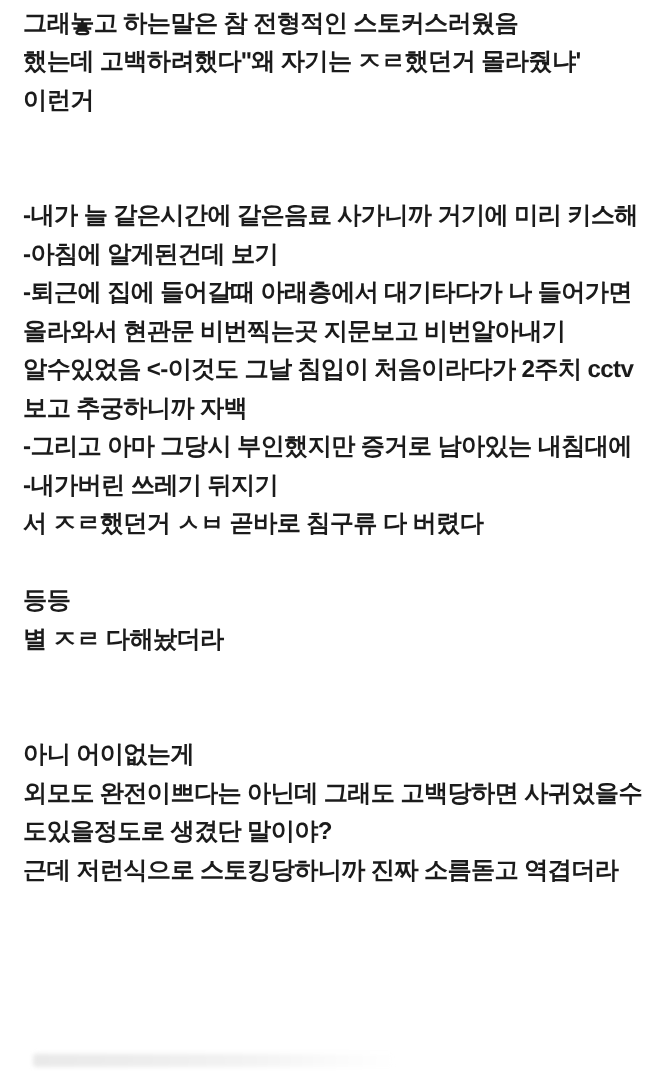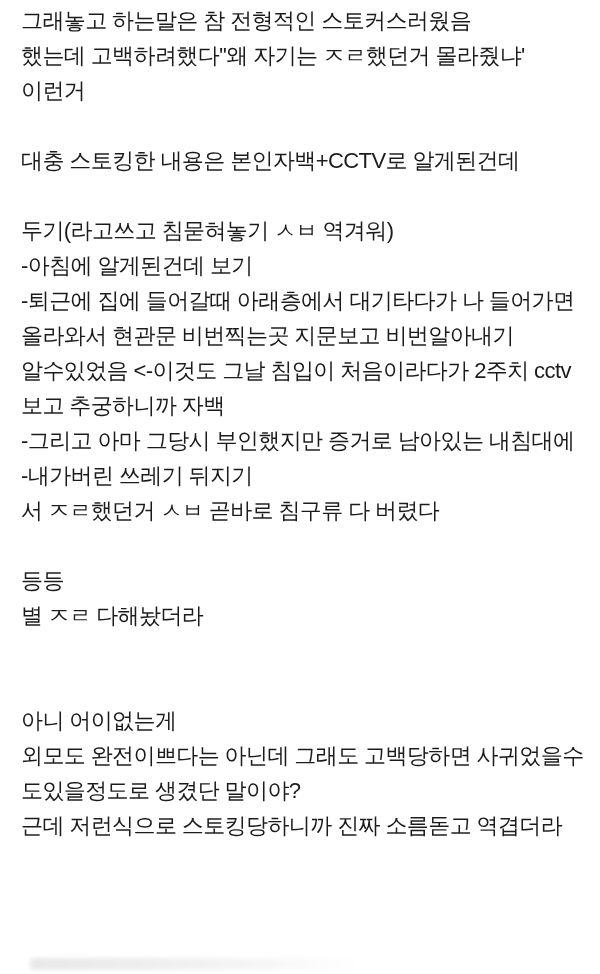"그래놓고 하는말은 참 전형적인 스토커스러웠음" .post { font-weight: 400 -> 700 }
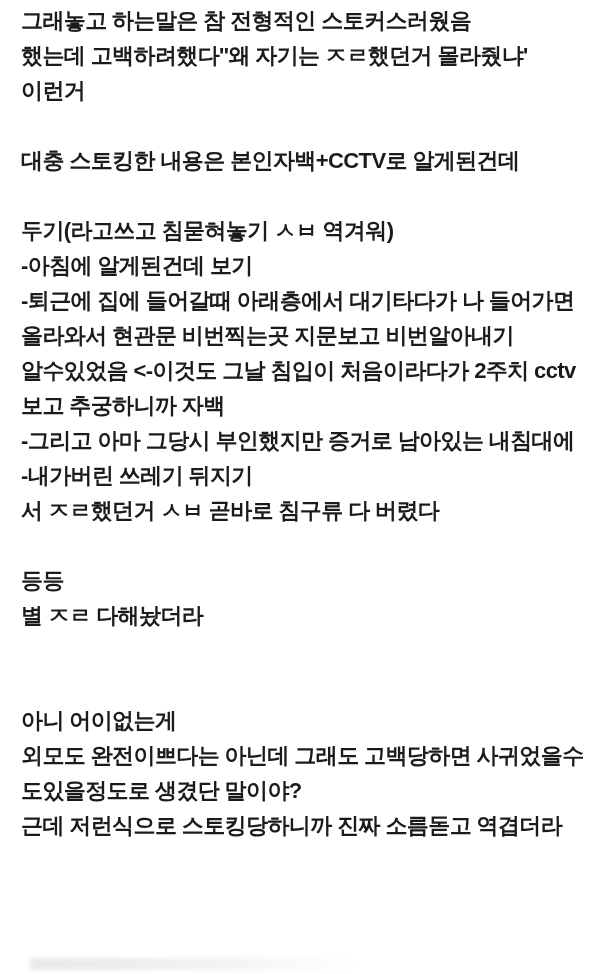"대충 스토킹한 내용은 본인자백+CCTV로 알게된건데" div.line { html: <div>대충 스토킹한 내용은 본인자백+CCTV로 알게된건데</div> -> none }
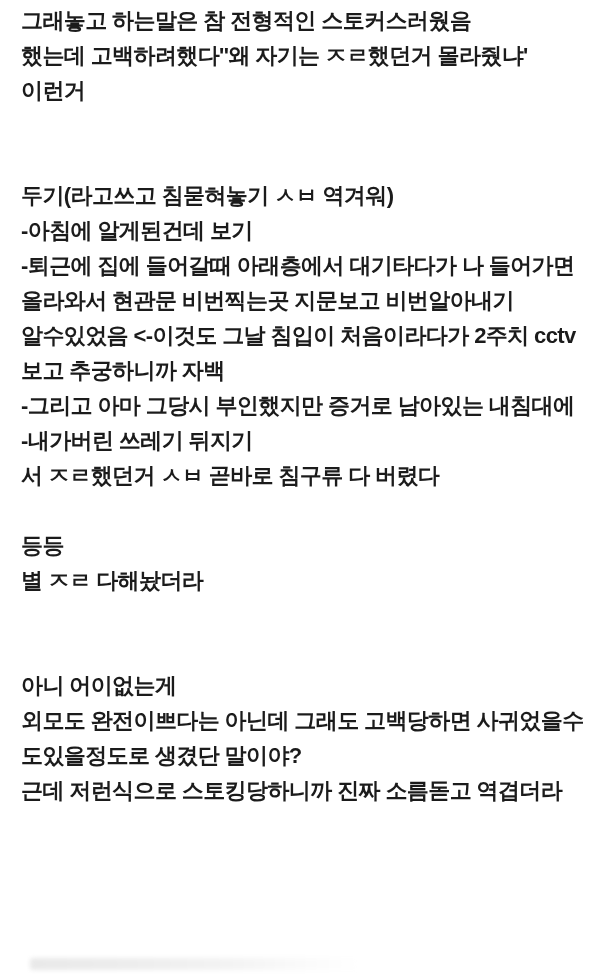"-내가 늘 같은시간에 같은음료 사가니까" div.line { html: none -> <div>-내가 늘 같은시간에 같은음료 사가니까 거기에 미리 키스해</div> }
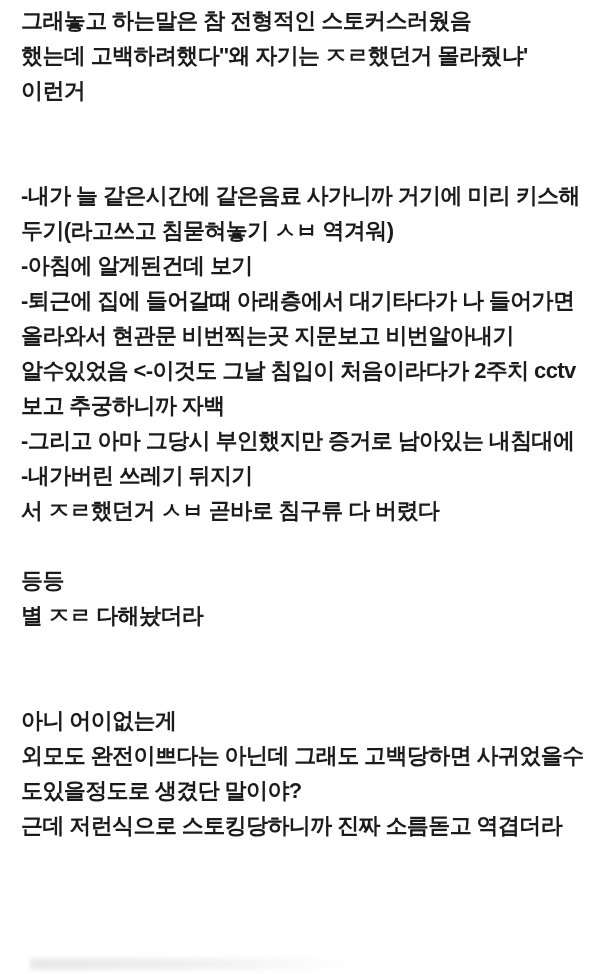"두기(라고쓰고 침묻혀놓기 ㅅㅂ 역겨워)" div.line { html: <div>두기(라고쓰고 침묻혀놓기 ㅅㅂ 역겨워)</div> -> none }
